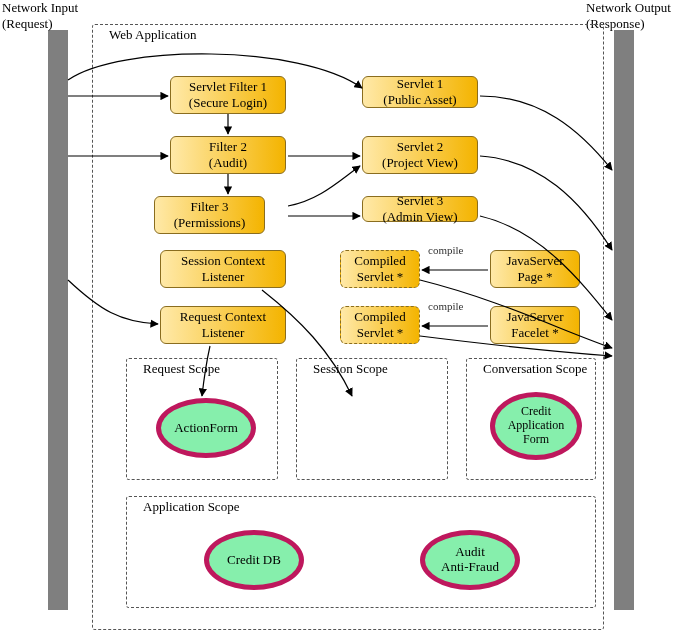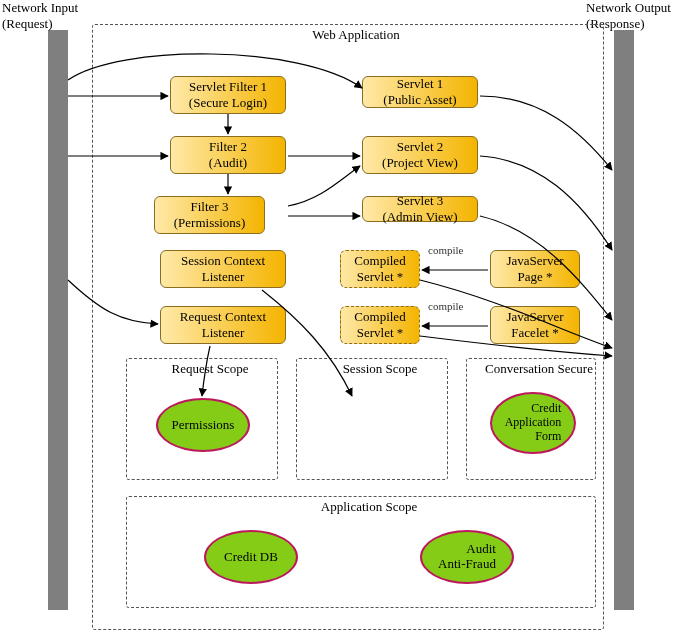"Web Application" .dashbox>.title { text-align: center -> left }
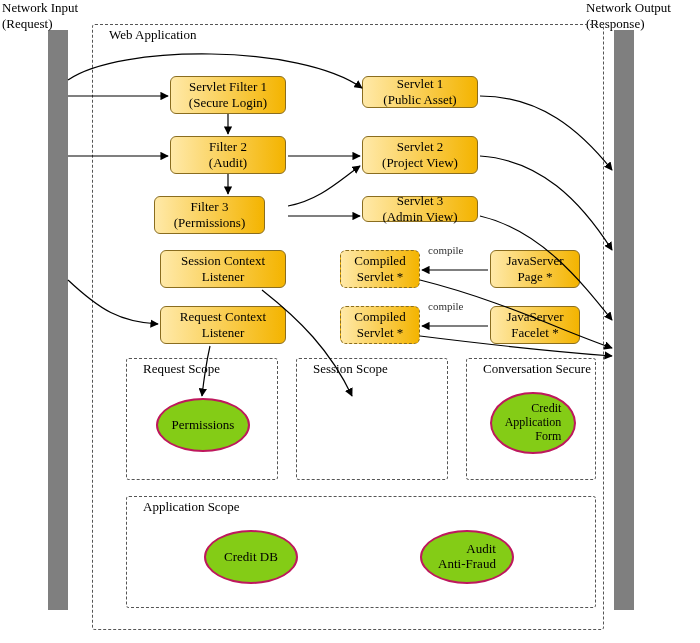"Conversation Secure" div.title { text: Secure -> Scope }
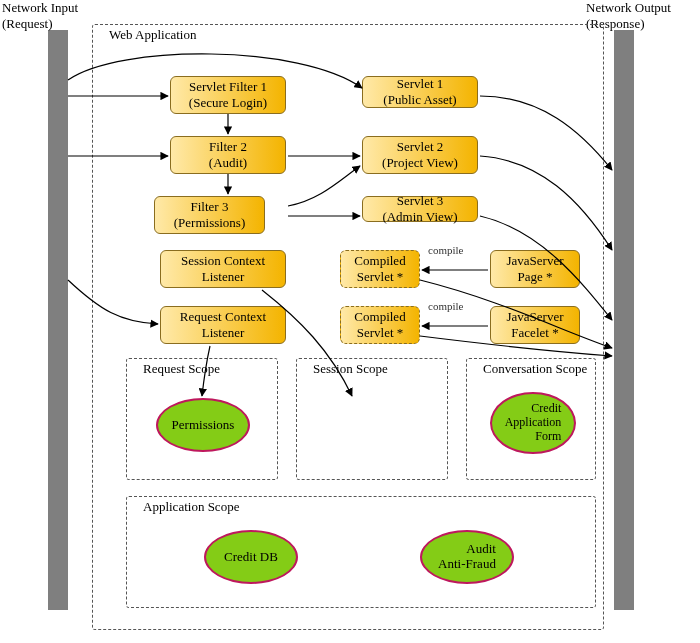"Credit" .ellipse { background: #84cc16 -> #86efac; border: 2px solid #be185d -> 5px solid #be185d; text-align: right -> center }
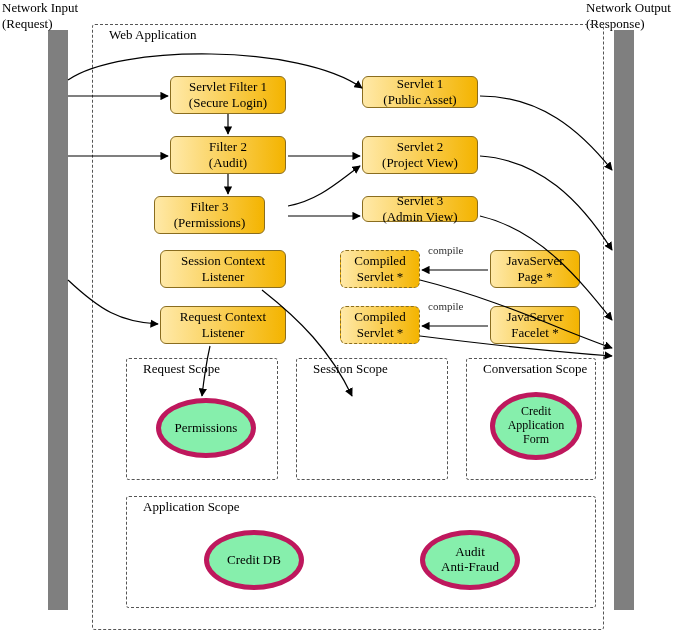"Permissions" div.ellipse { text: Permissions -> ActionForm }
